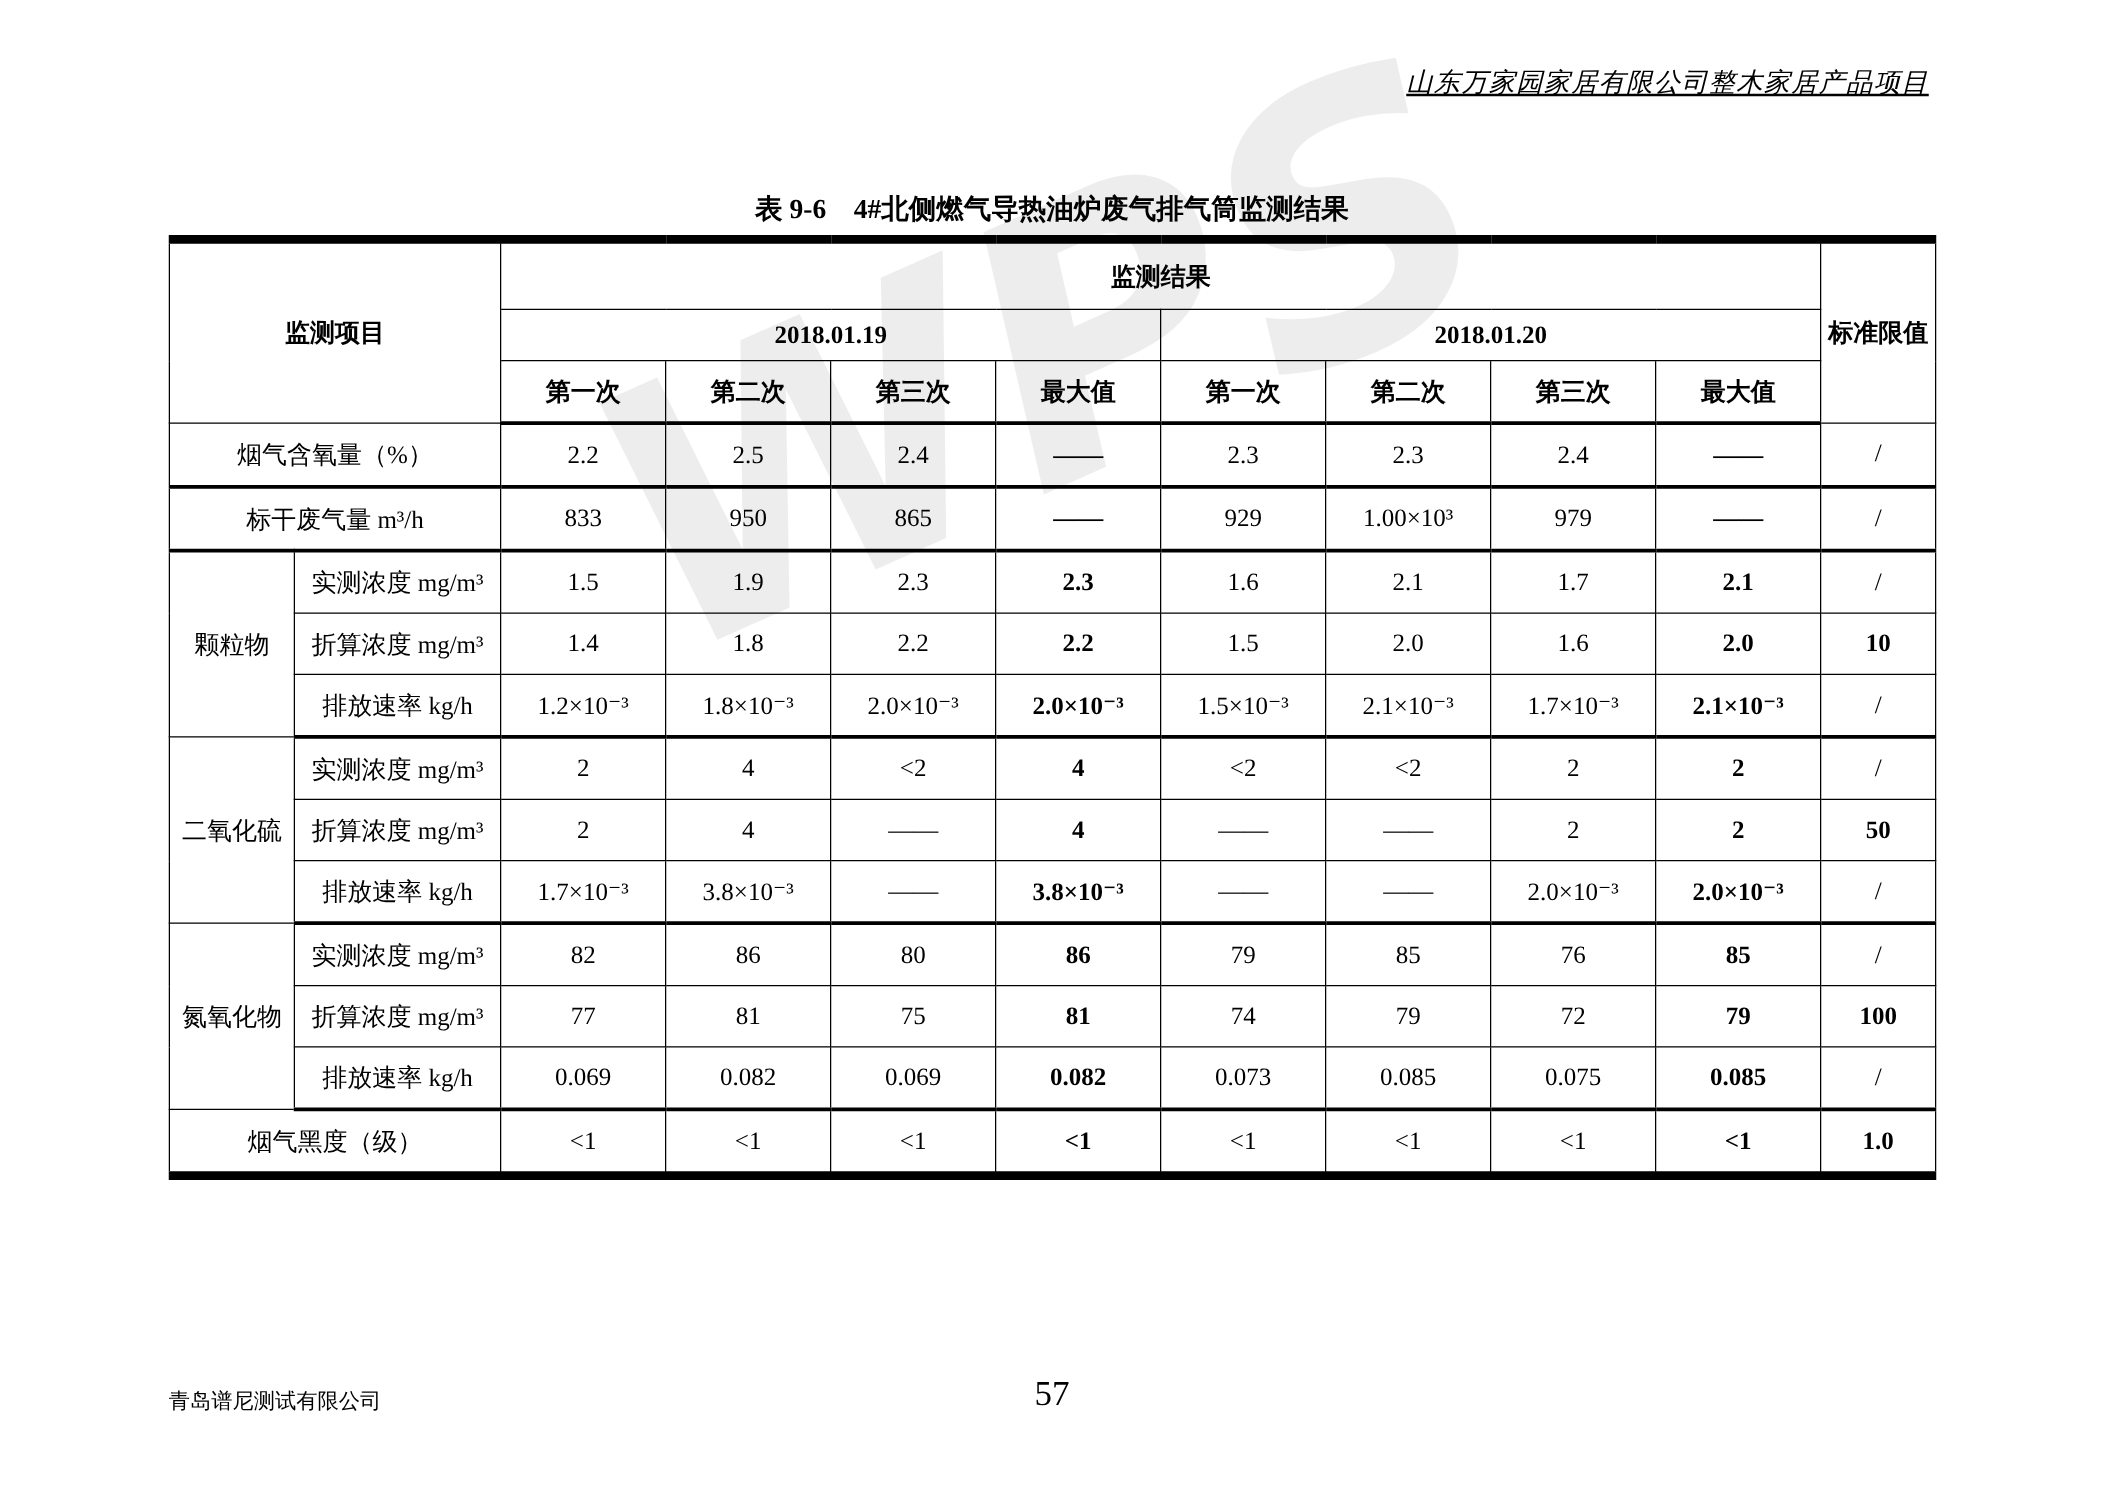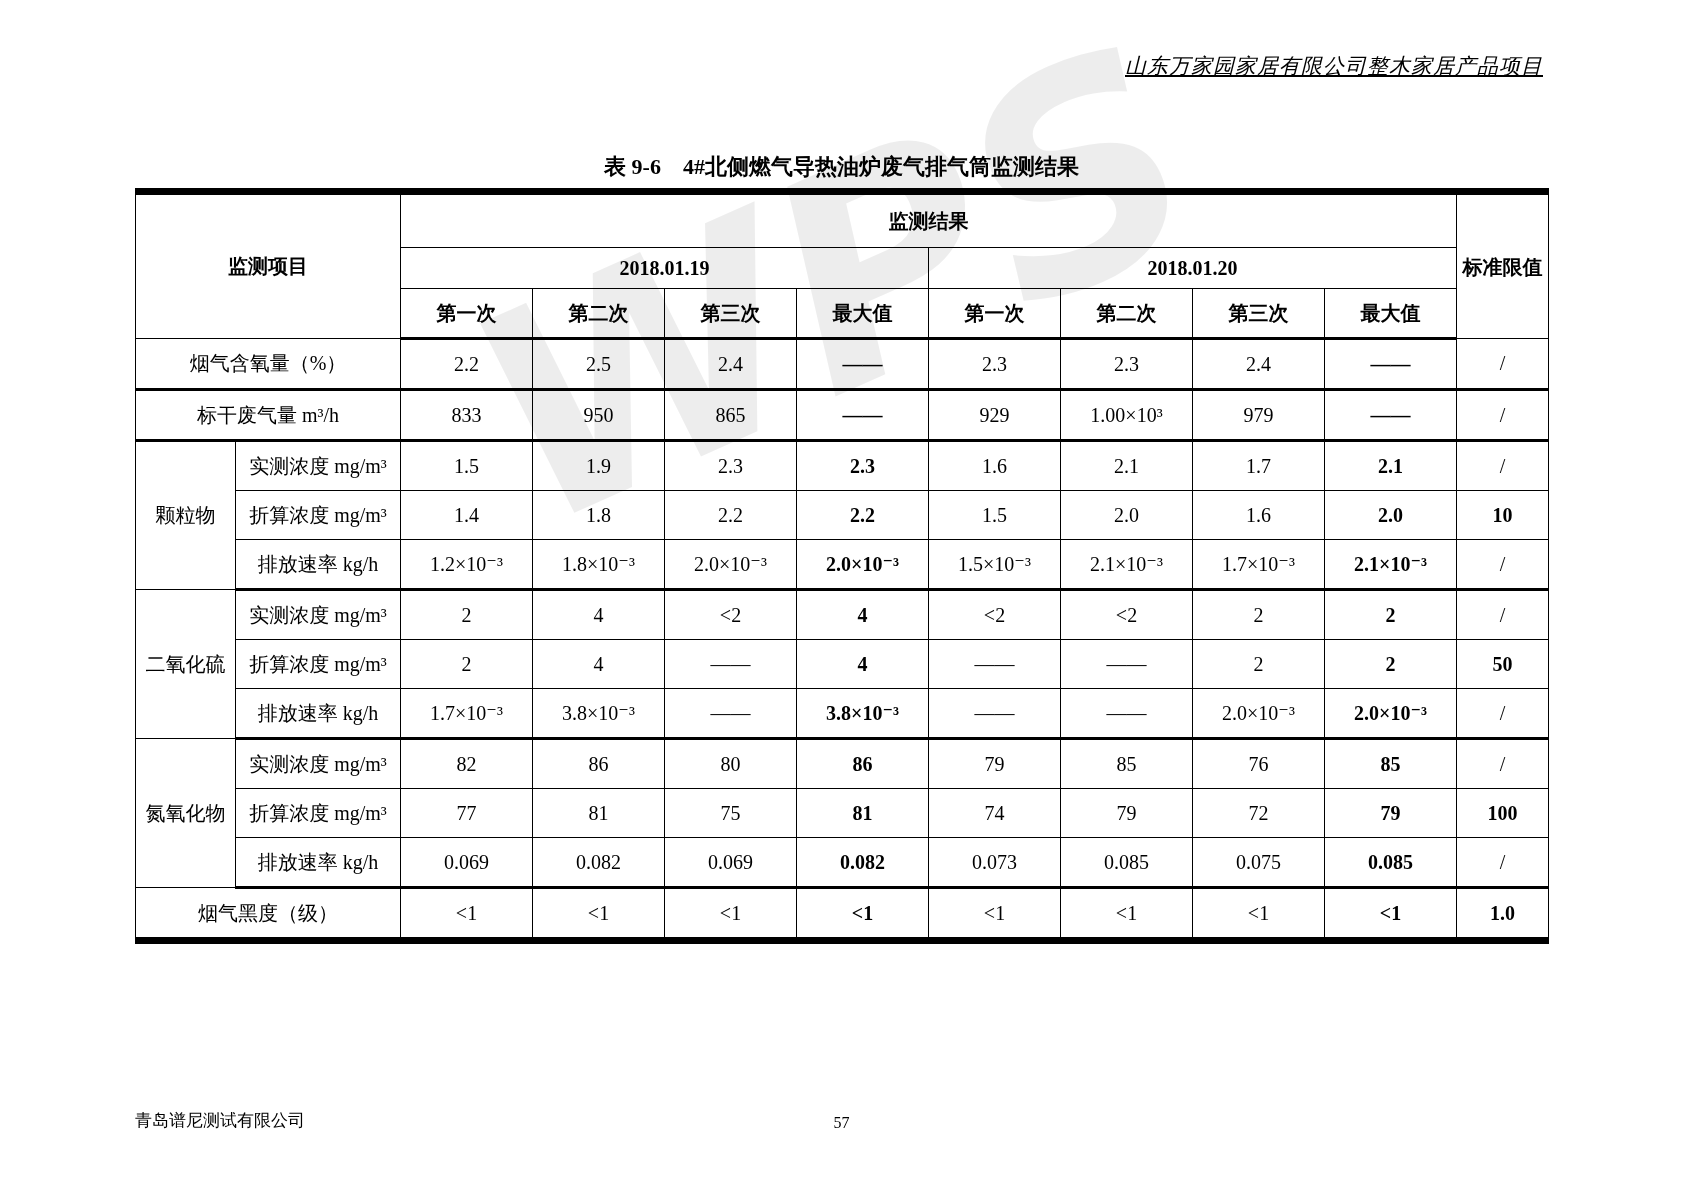"57" .doc-footer-page { font-size: 16px -> 28px }
